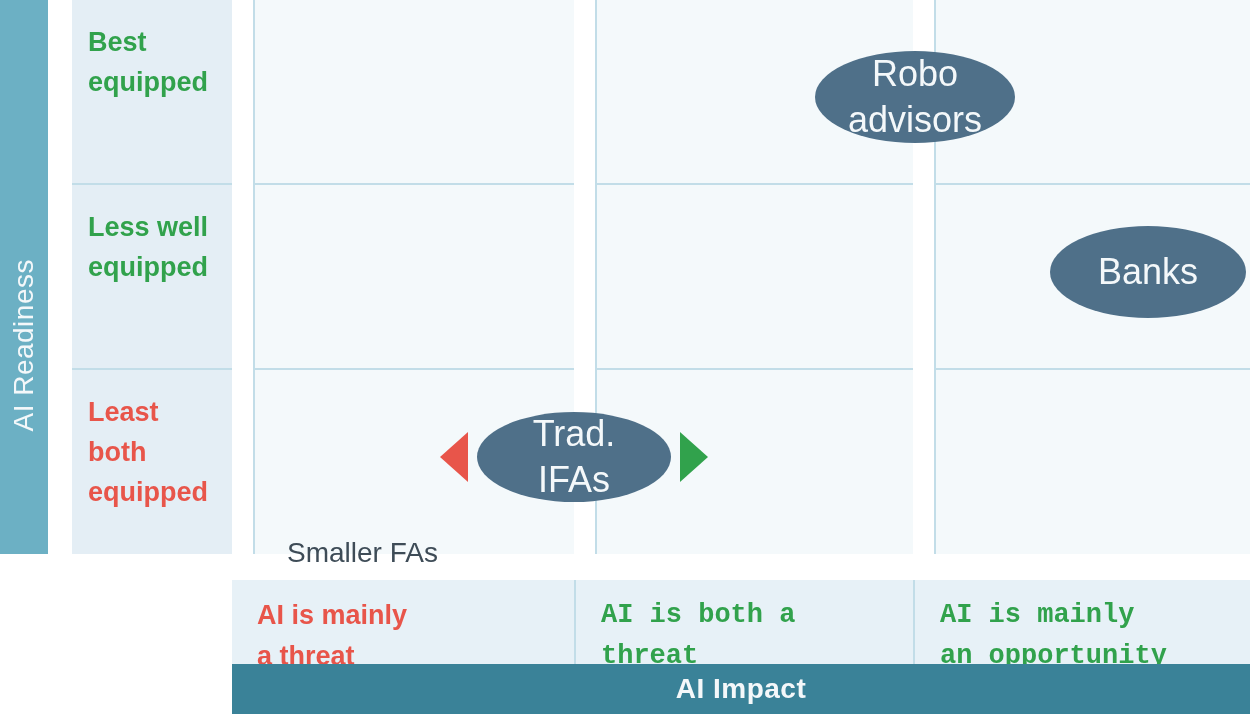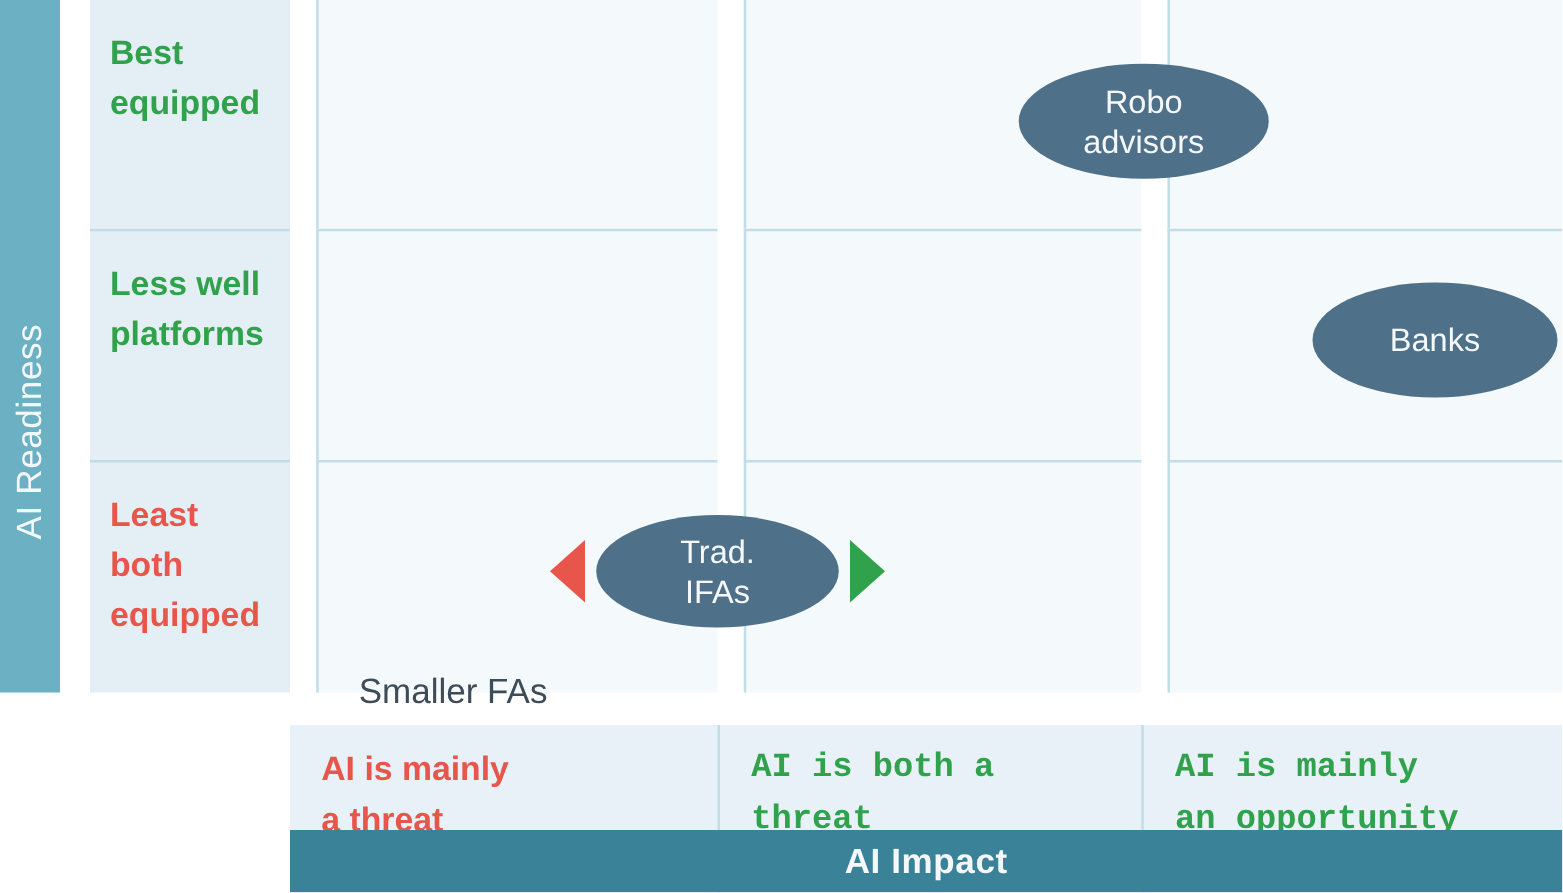"Robo" .bubble { font-size: 26px -> 36px; line-height: 32px -> 46px }
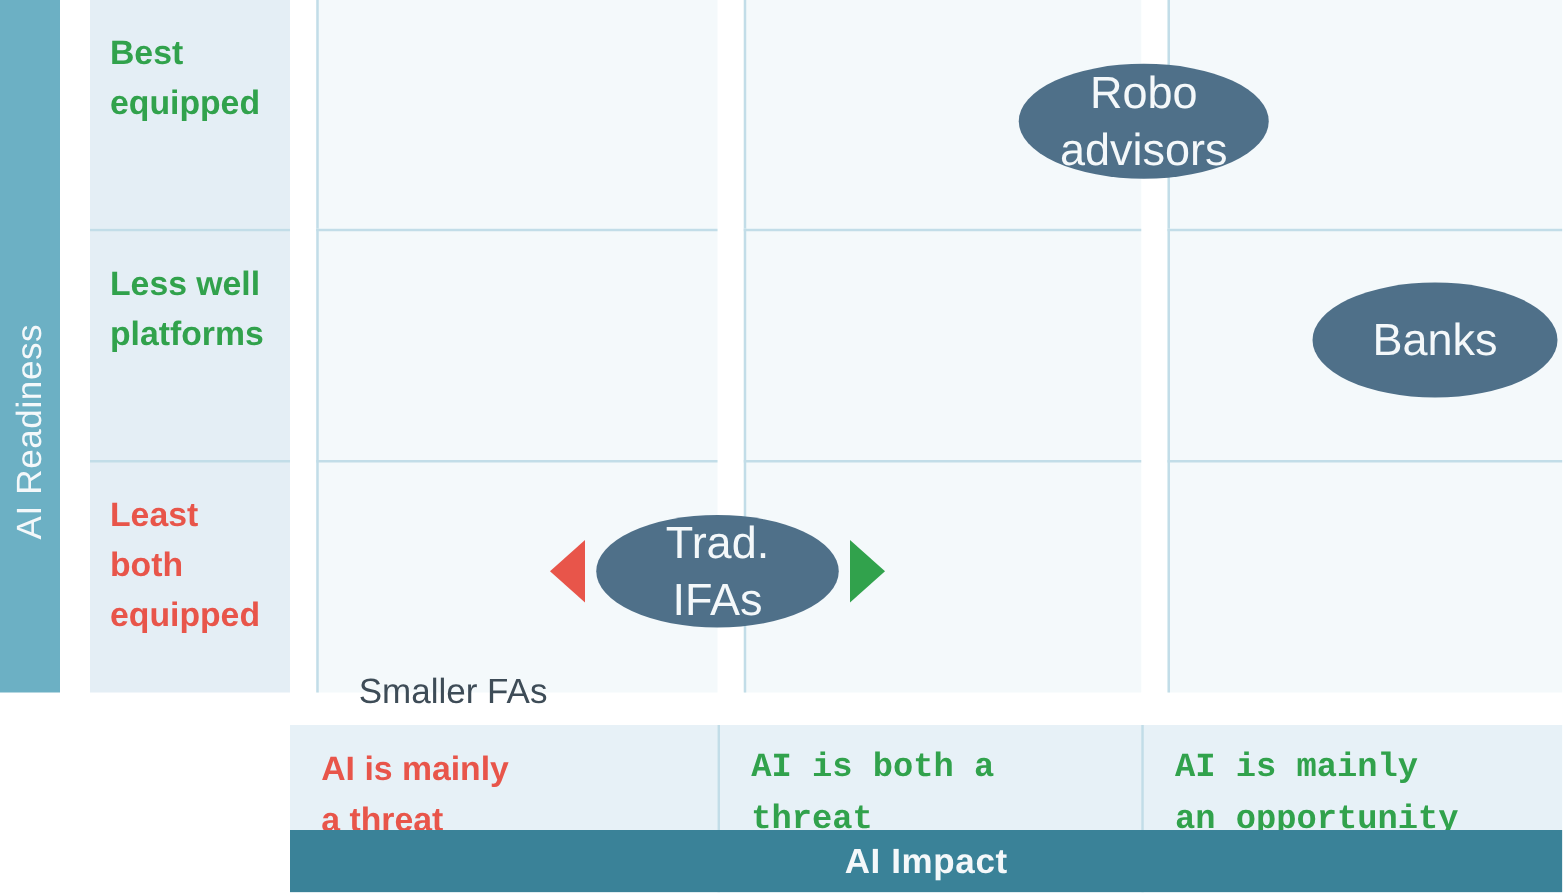"Less well" span.row-label { text: platforms -> equipped }
